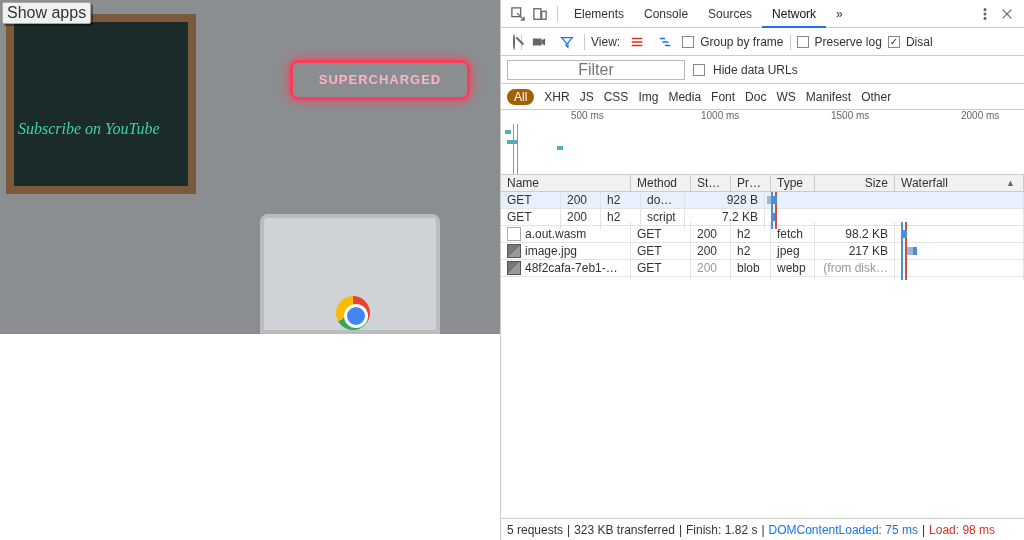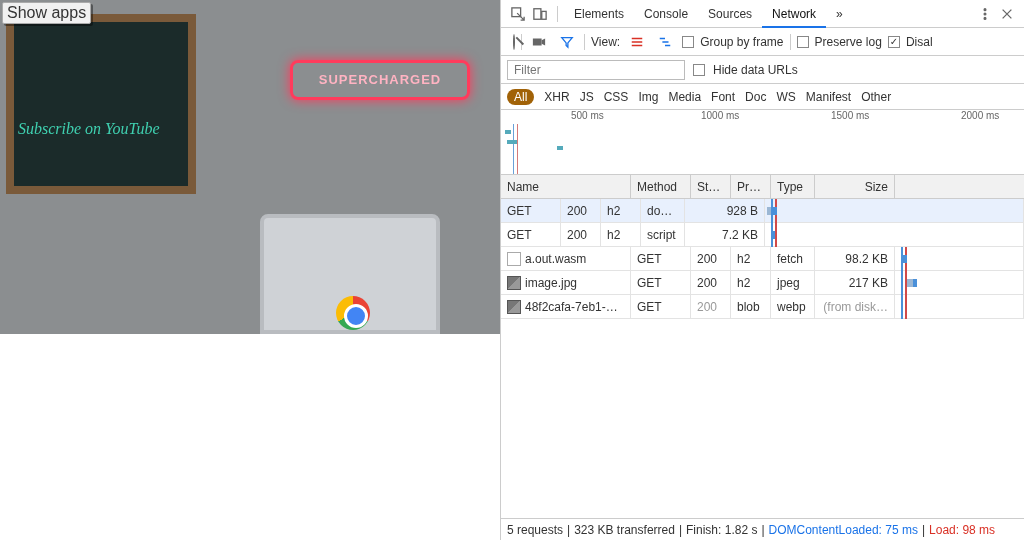"Filter" .filter-input { font-size: 12px -> 16px; text-align: none -> center }
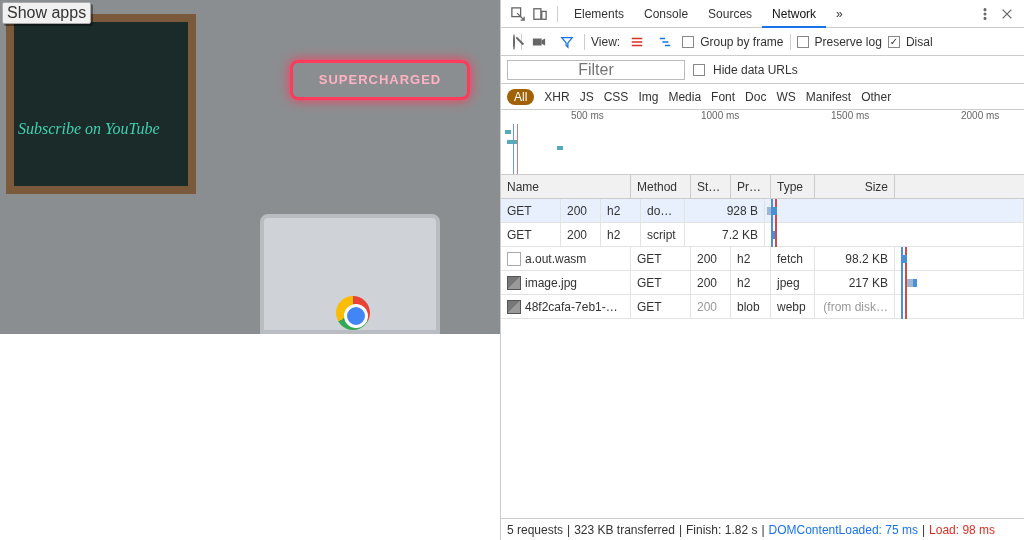"Name" .thead, .trow { height: 24px -> 17px }
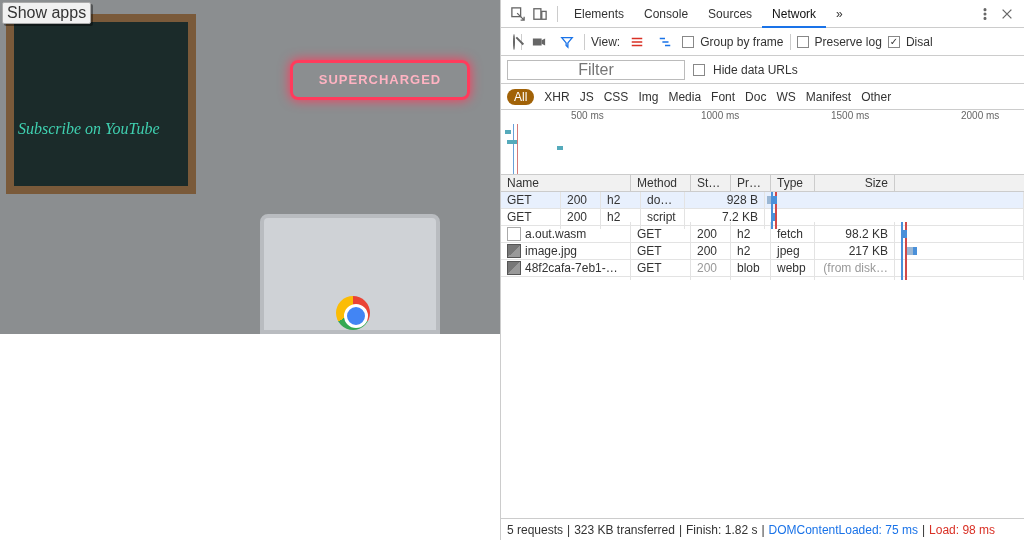"Waterfall" div.th { html: none -> <div> <span>Waterfall</span> <span>▲</span> </div> }
